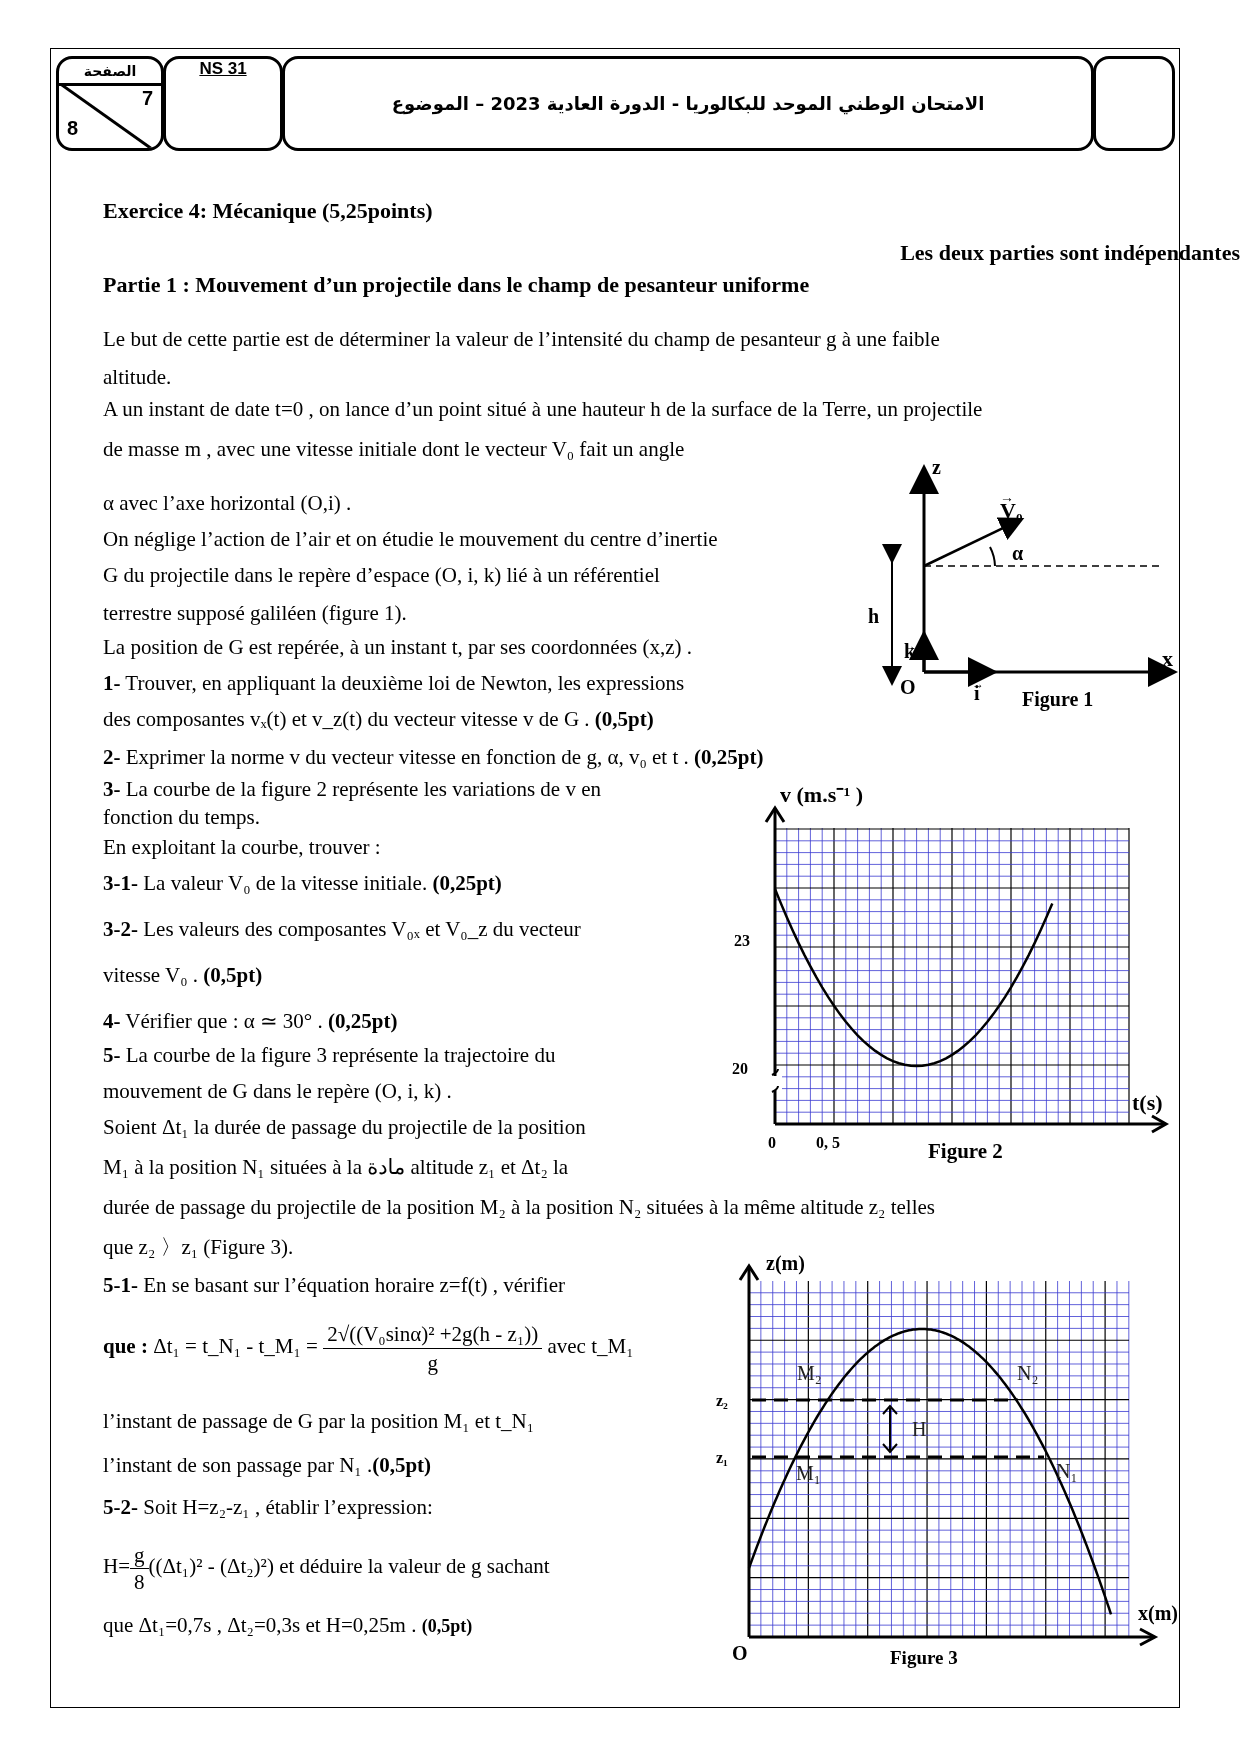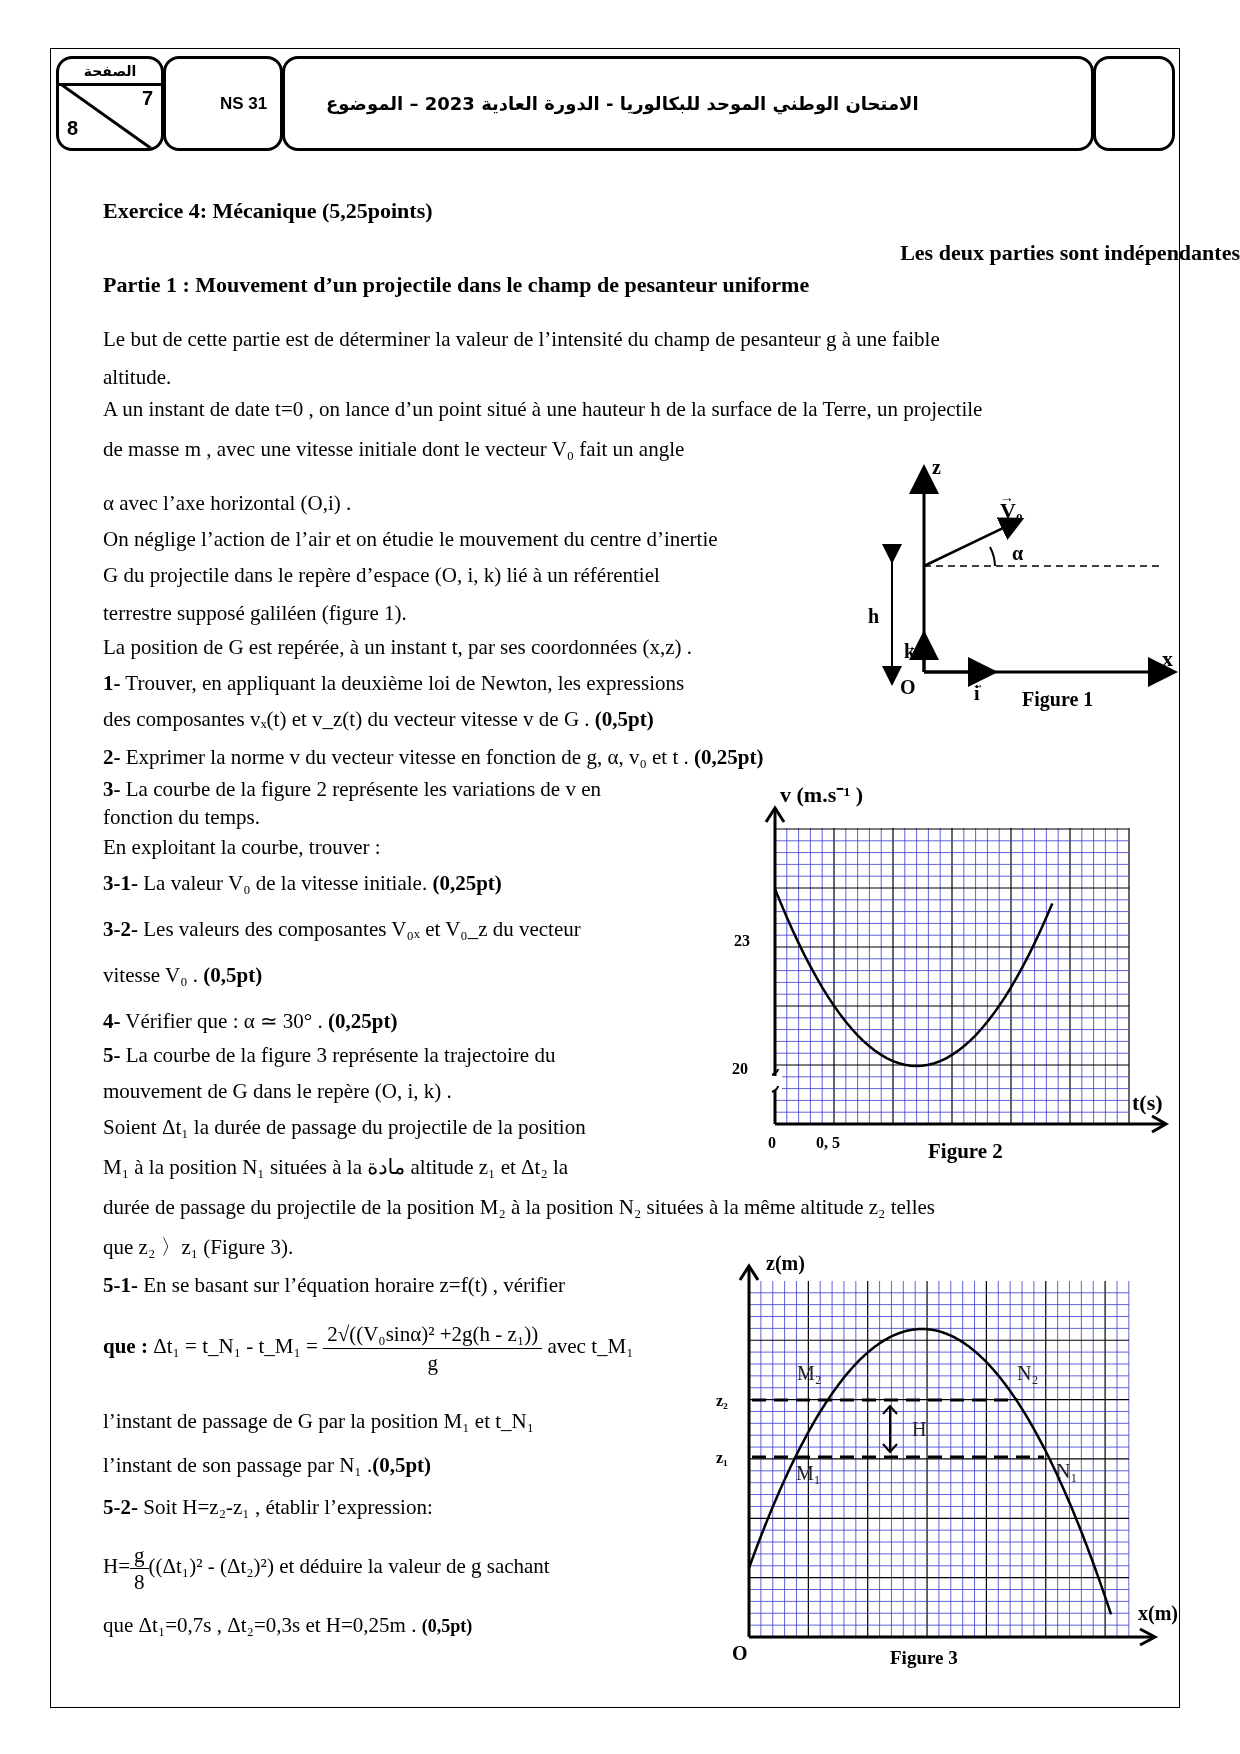"الصفحة" .hdr-box { padding-left: 41px -> none }
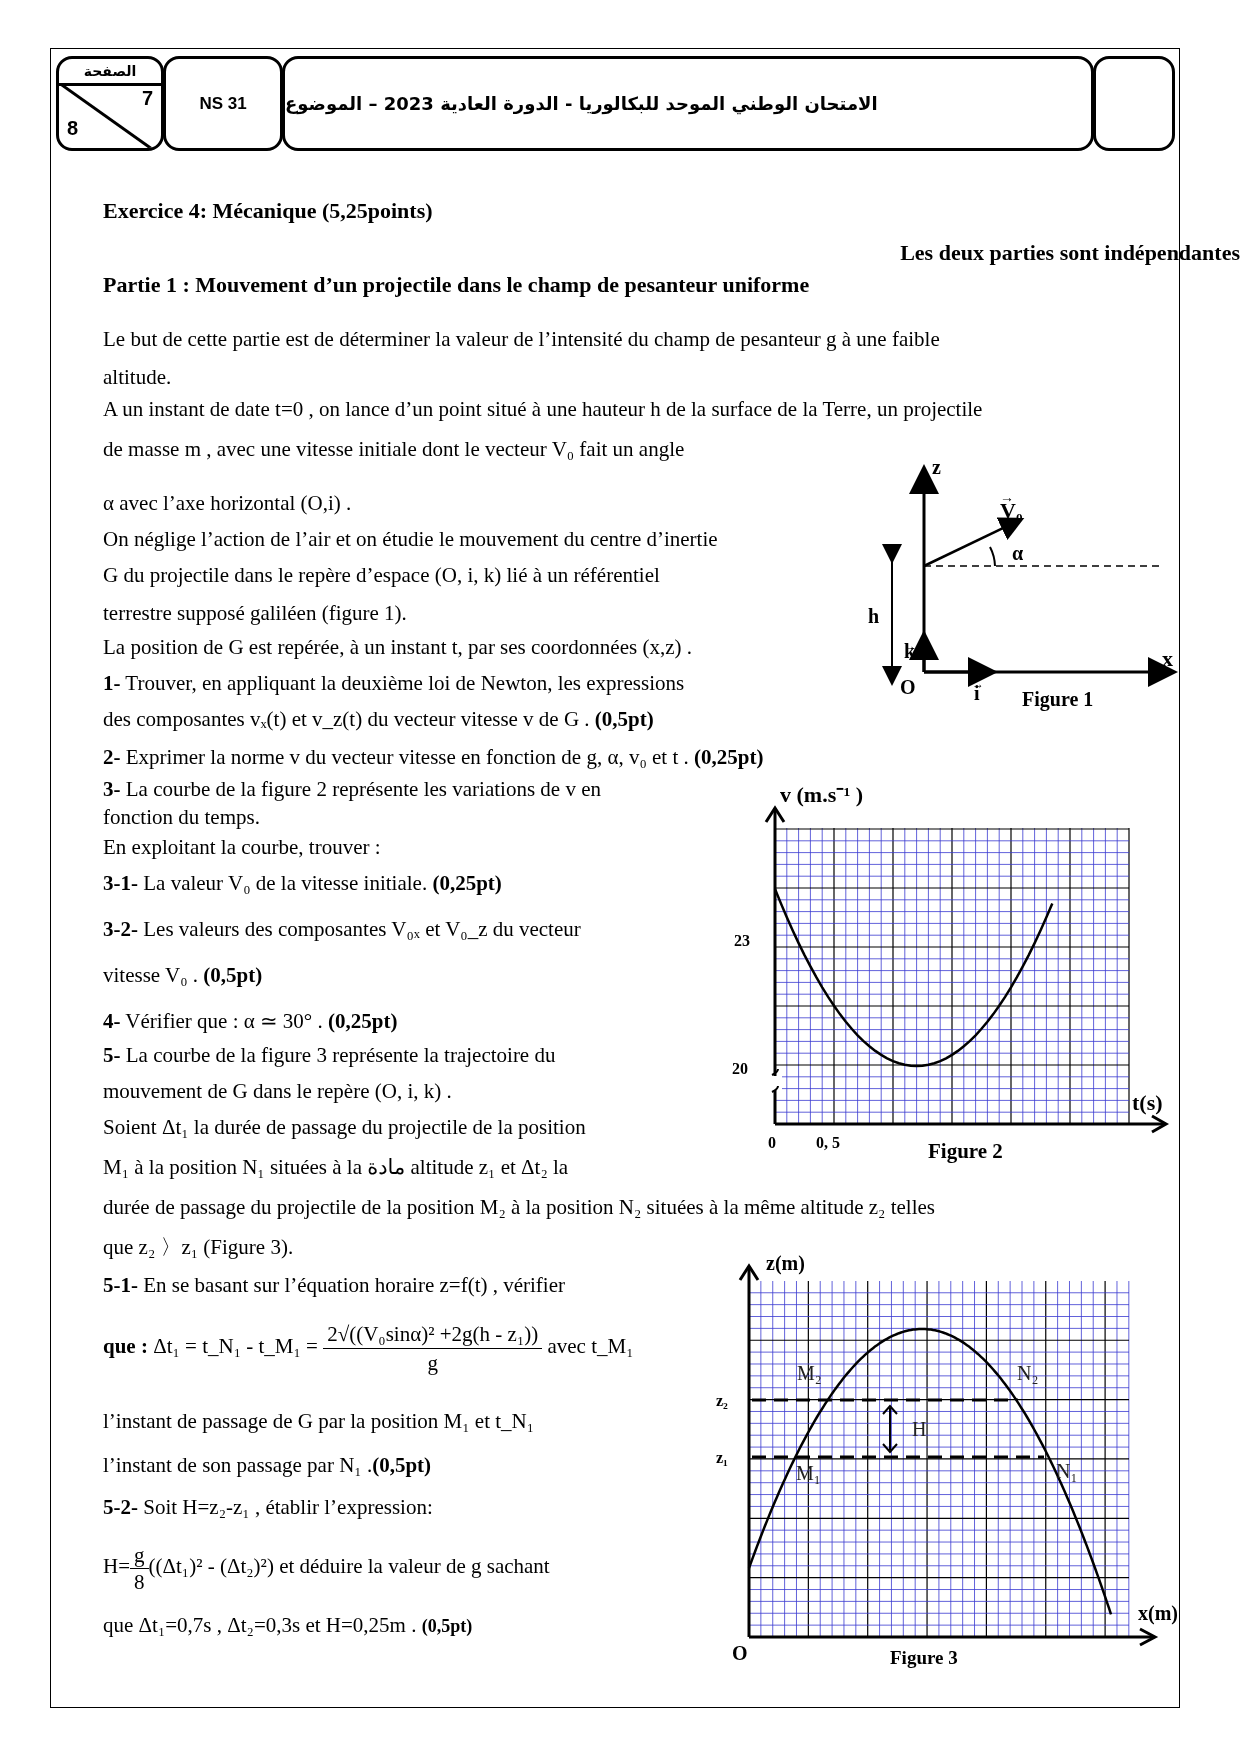"NS 31" .hb-code { align-items: center -> flex-start; text-decoration: none -> underline }
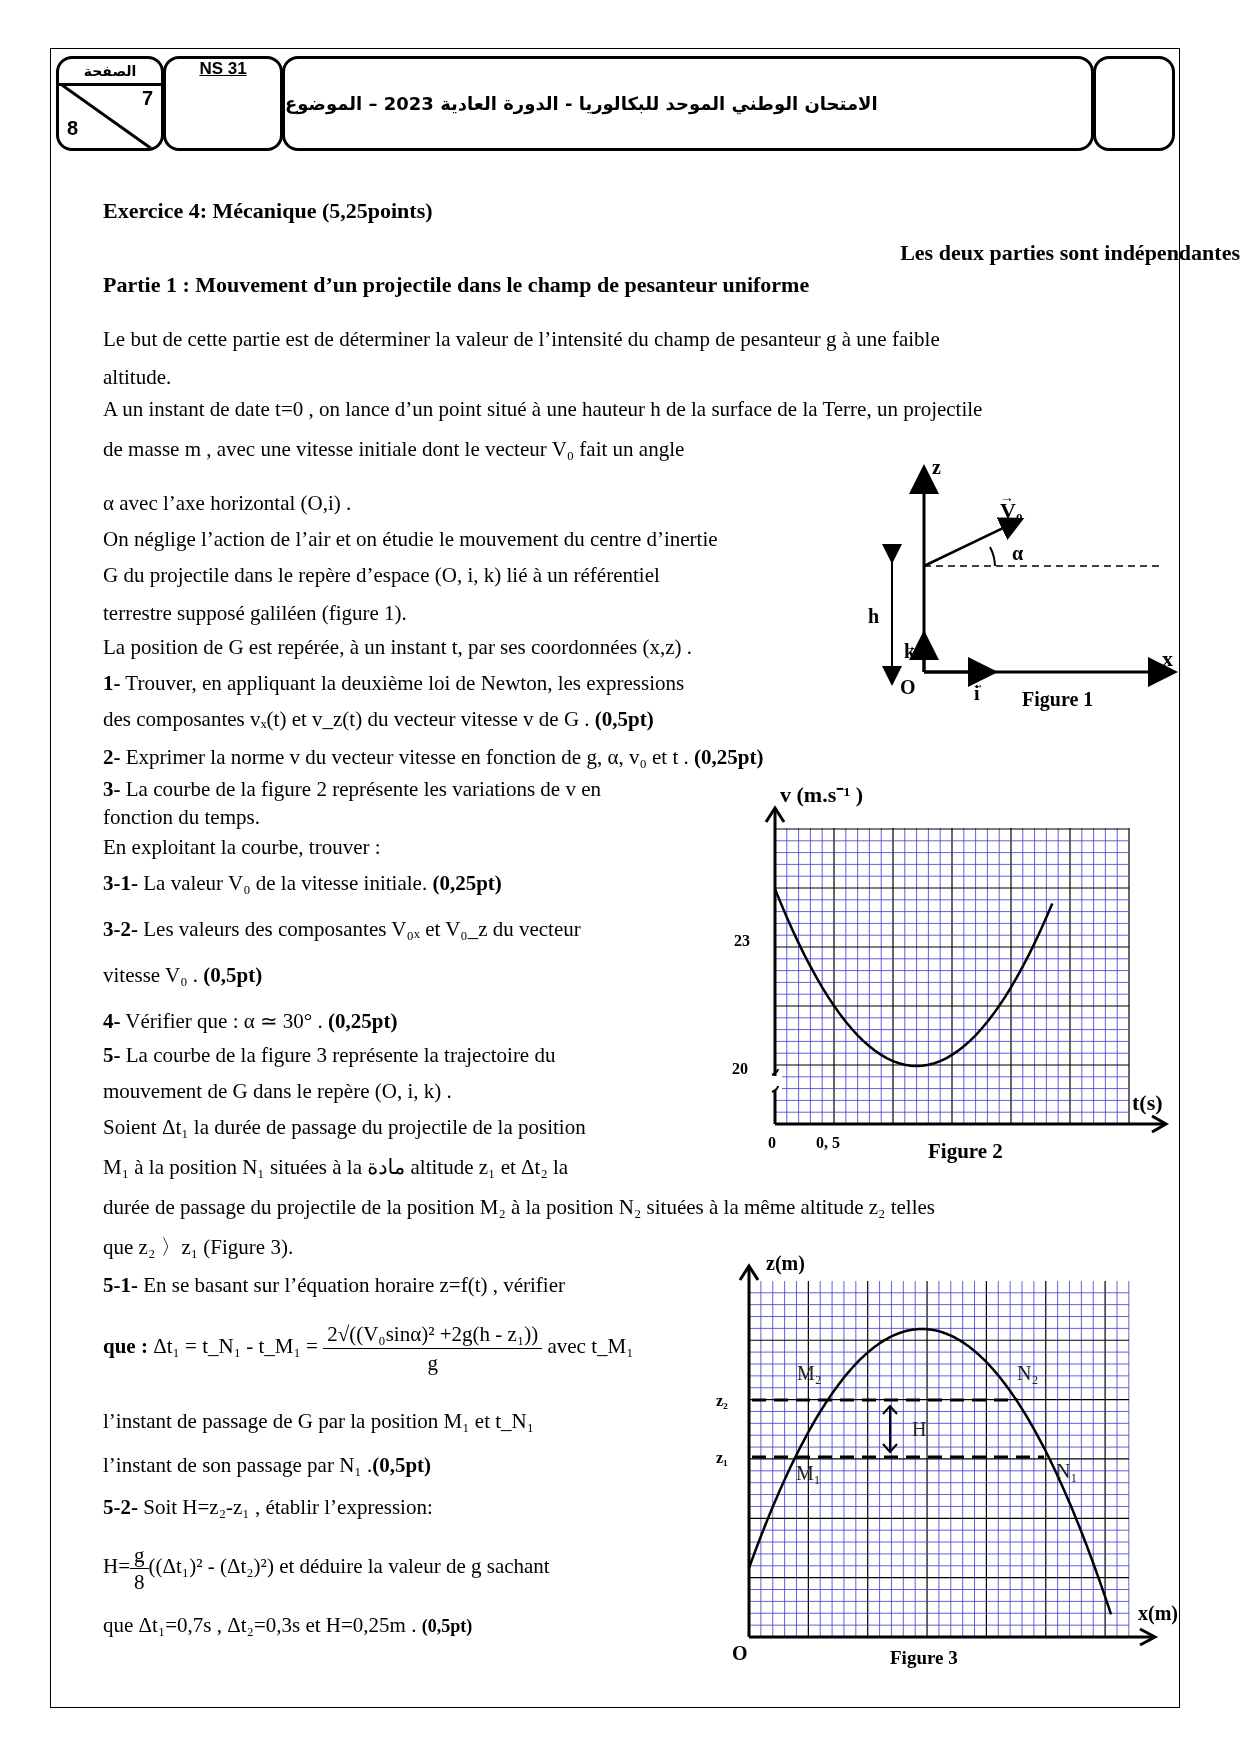"الامتحان الوطني الموحد للبكالوريا -" .hb-title { align-items: flex-end -> center }
